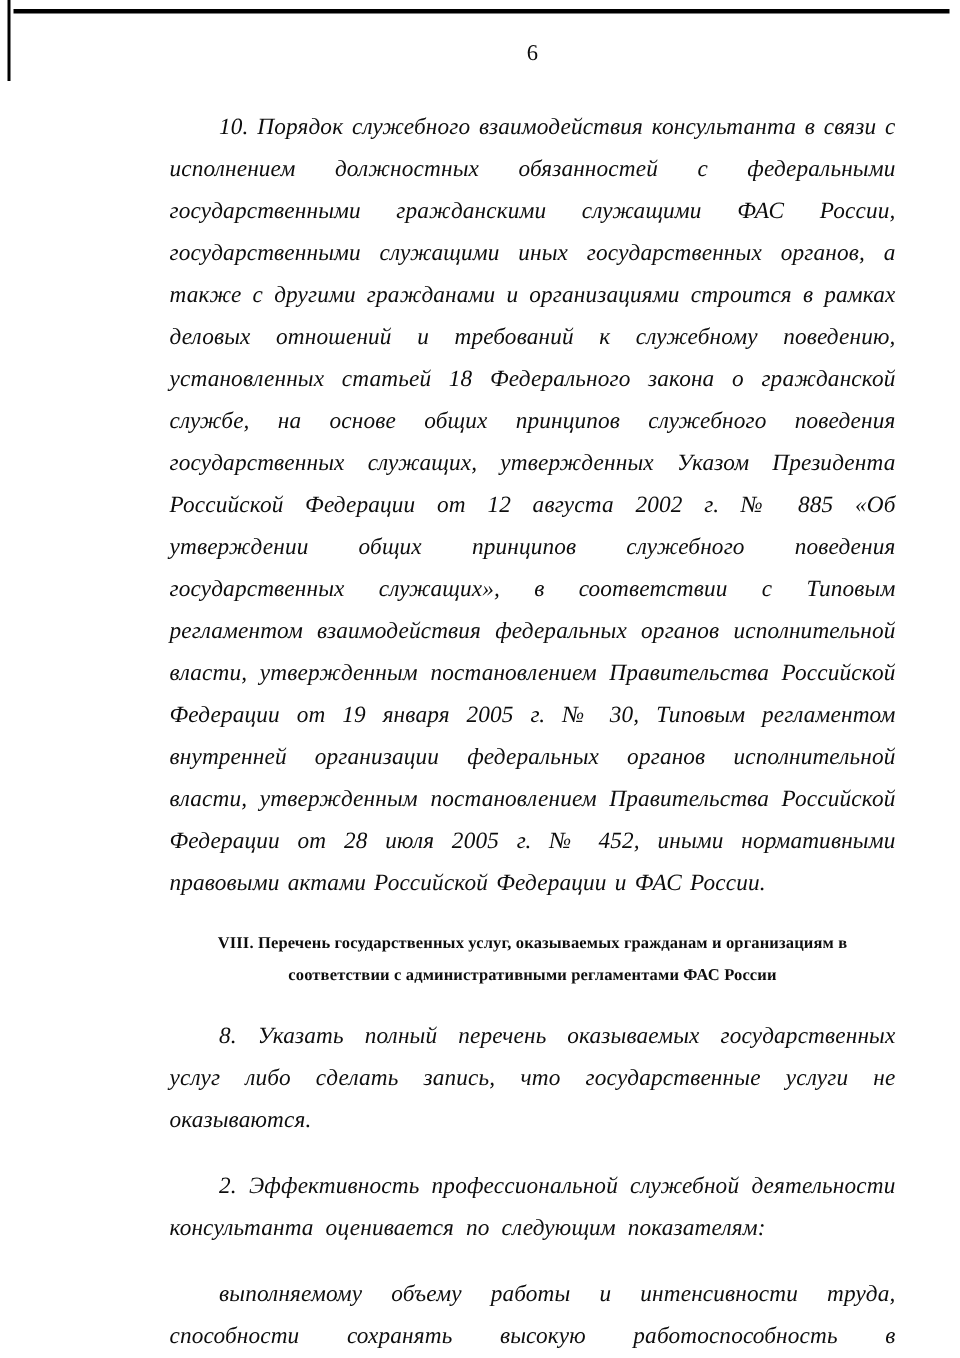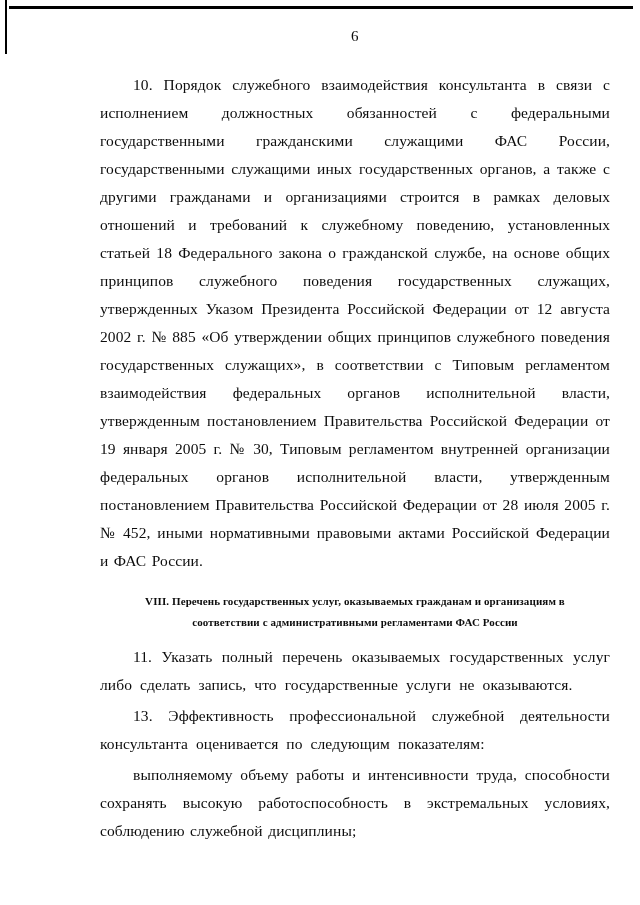"10. Порядок служебного взаимодействия" p.body-para { font-style: none -> italic; margin: 3px -> 16px }
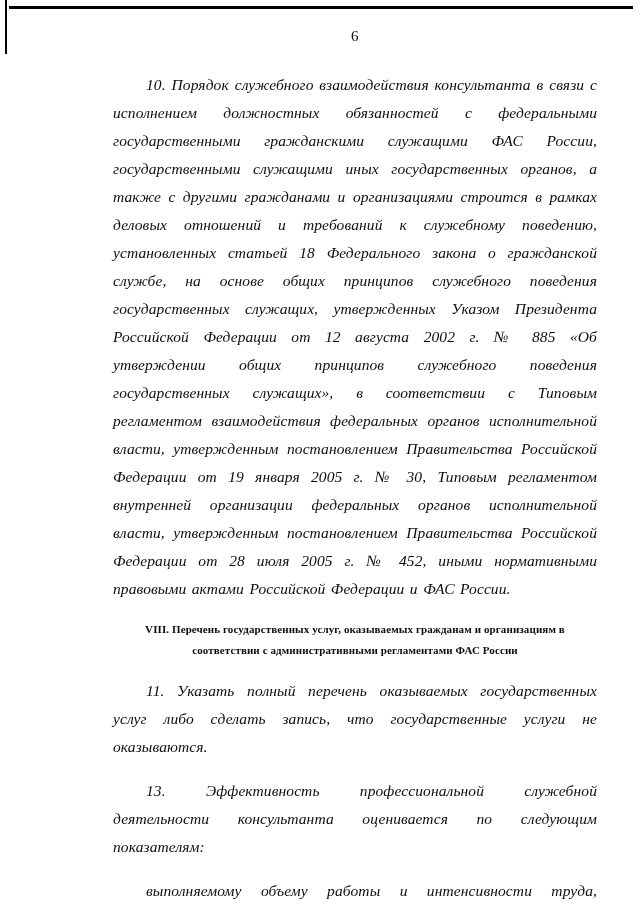"11. Указать полный перечень оказываемых" p.body-para { text: 11 -> 8 }
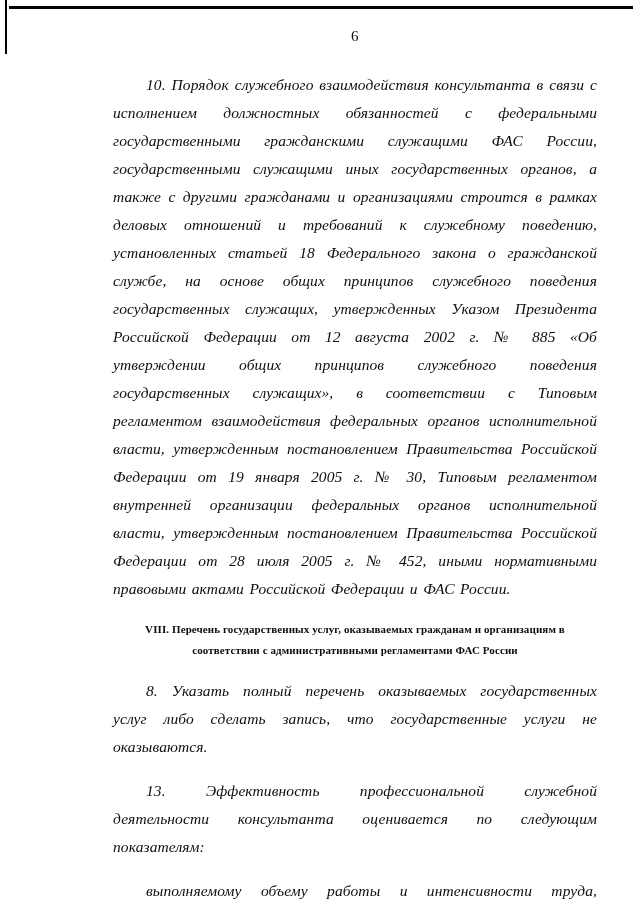"13. Эффективность профессиональной" p.body-para { text: 13 -> 2 }
